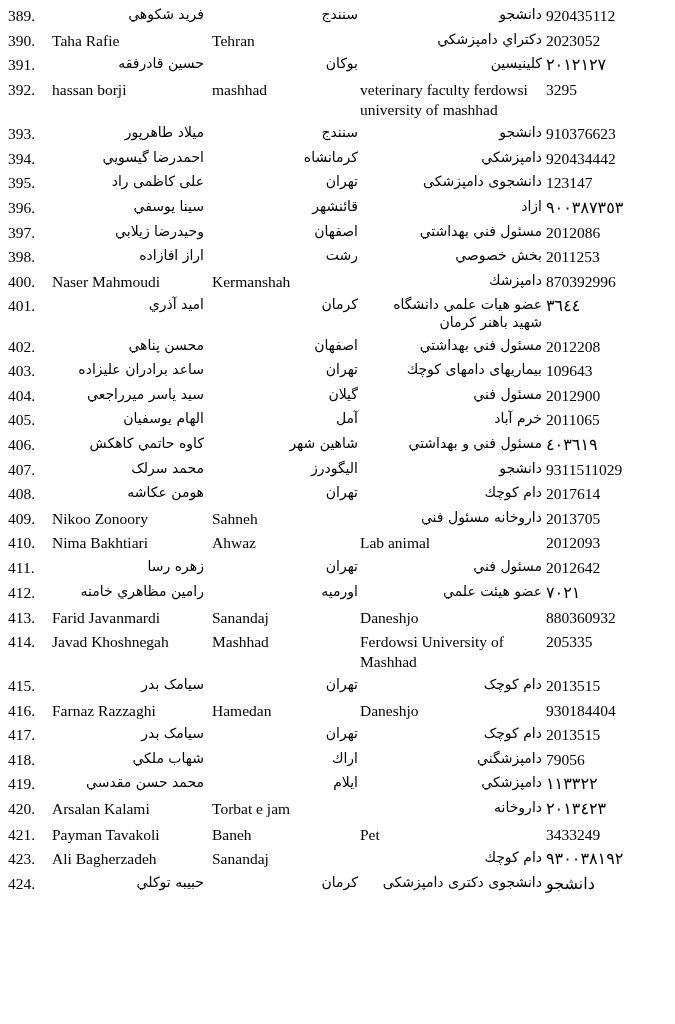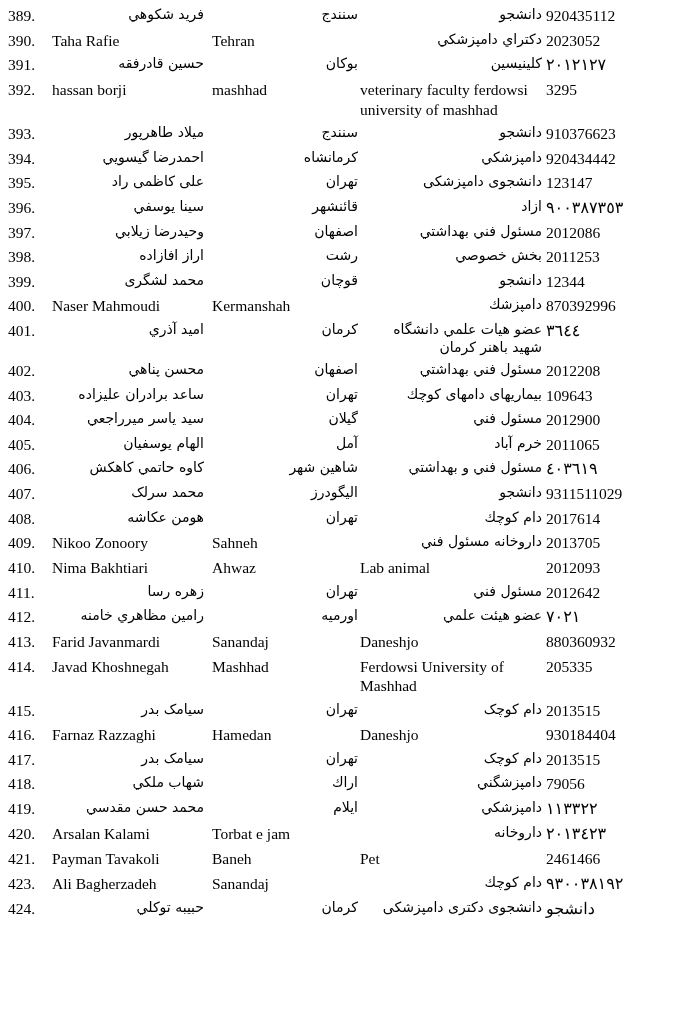"399." tr { html: <tr> <td>399.</td> <td>محمد لشگری</td> <td> <span>قوچان</span> </td> <td> <span>دانشجو</span> </td> <td>12344</td> </tr> -> none }
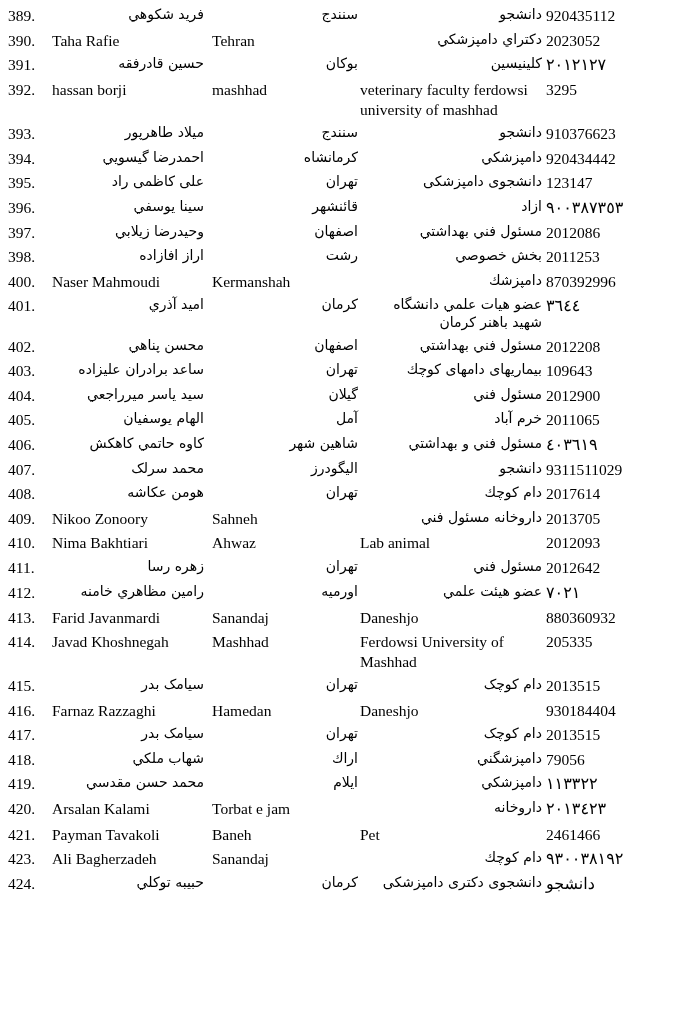"2461466" td.code { text: 2461466 -> 3433249 }
